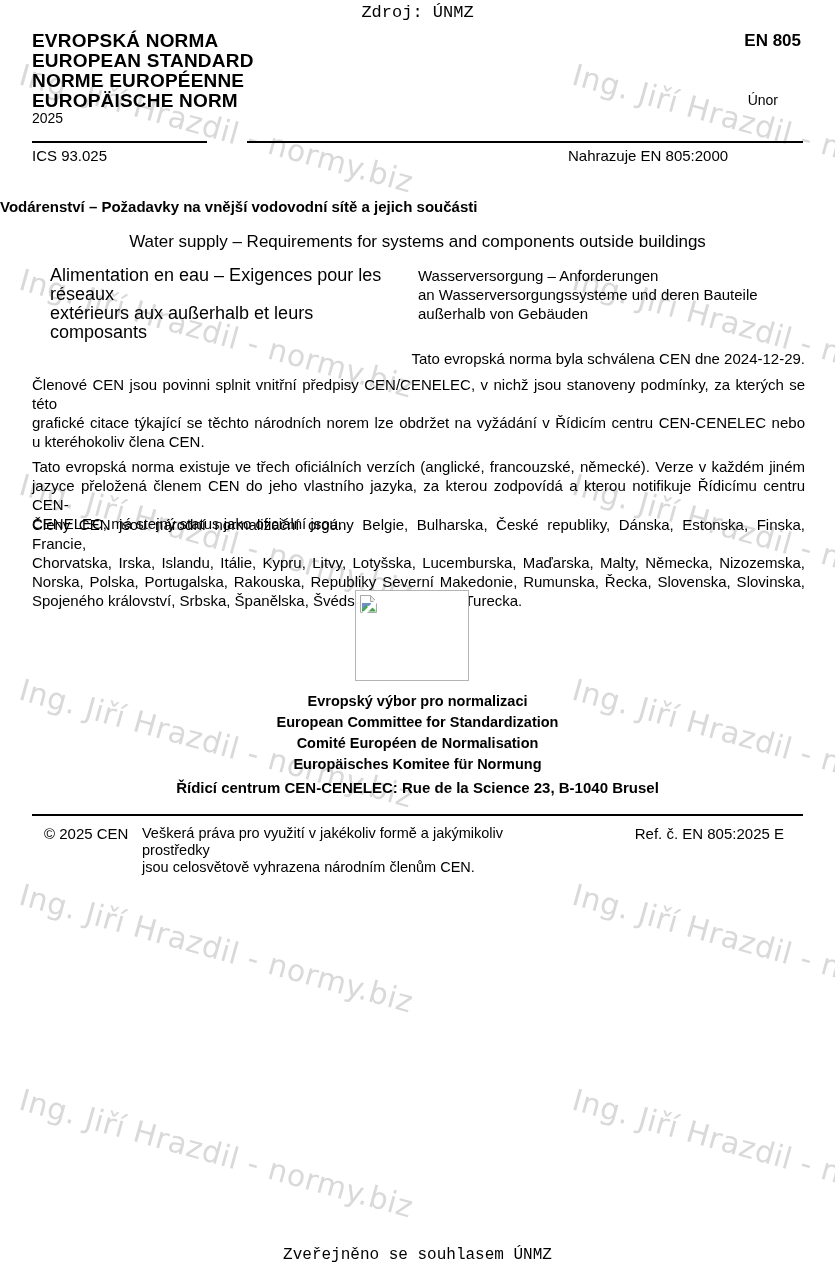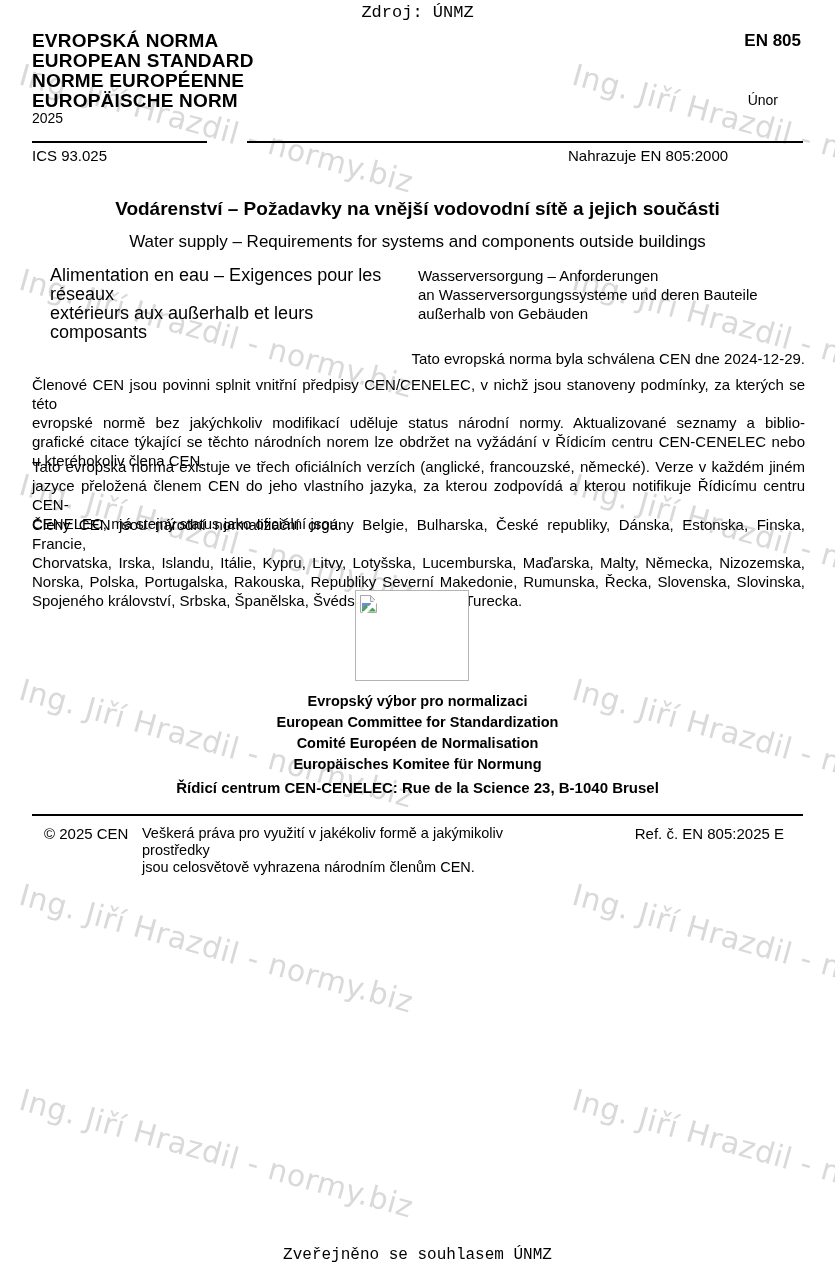"Vodárenství – Požadavky na vnější" .t-cz { font-size: 19px -> 15px; text-align: center -> none }
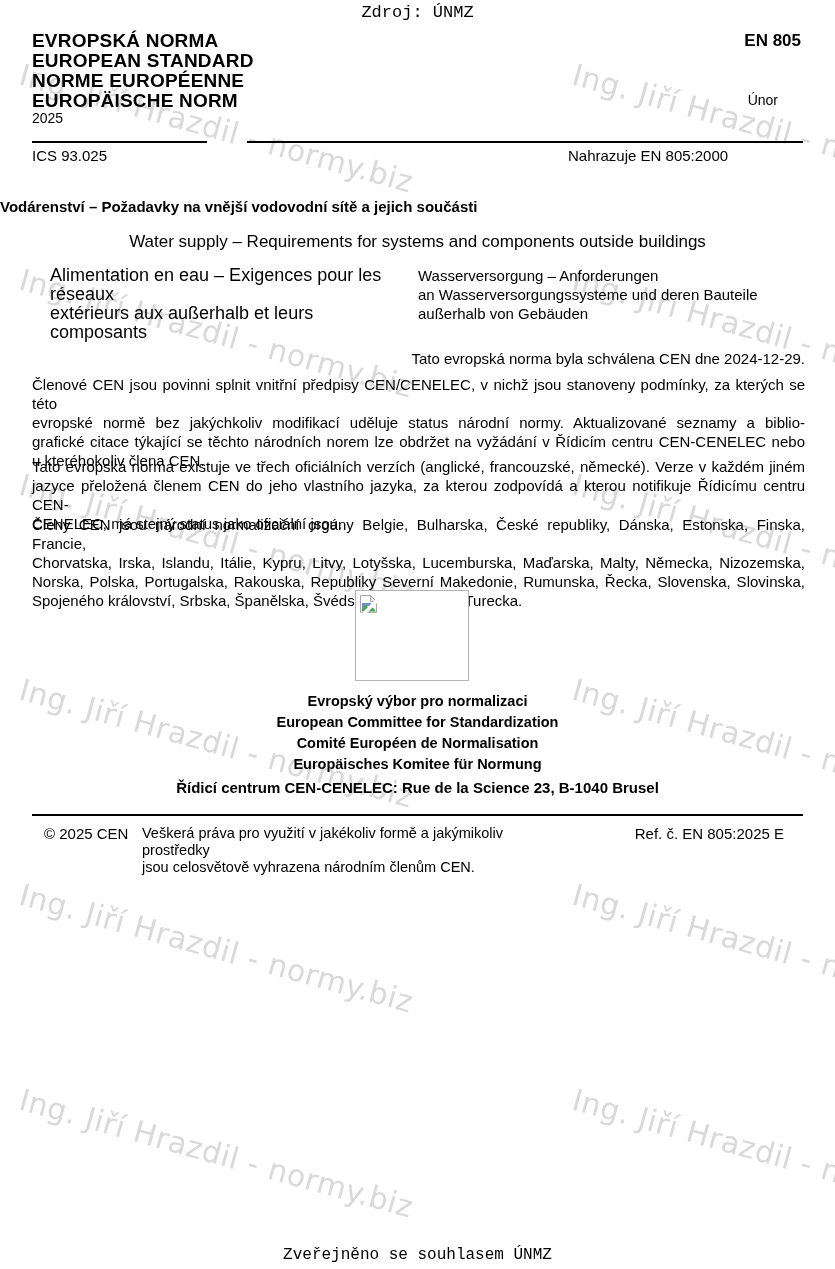"evropské normě bez jakýchkoliv" div.ln { html: <div>evropské normě bez jakýchkoliv modifikací uděluje status národní normy. Aktualizované seznamy a biblio-</div> -> none }
